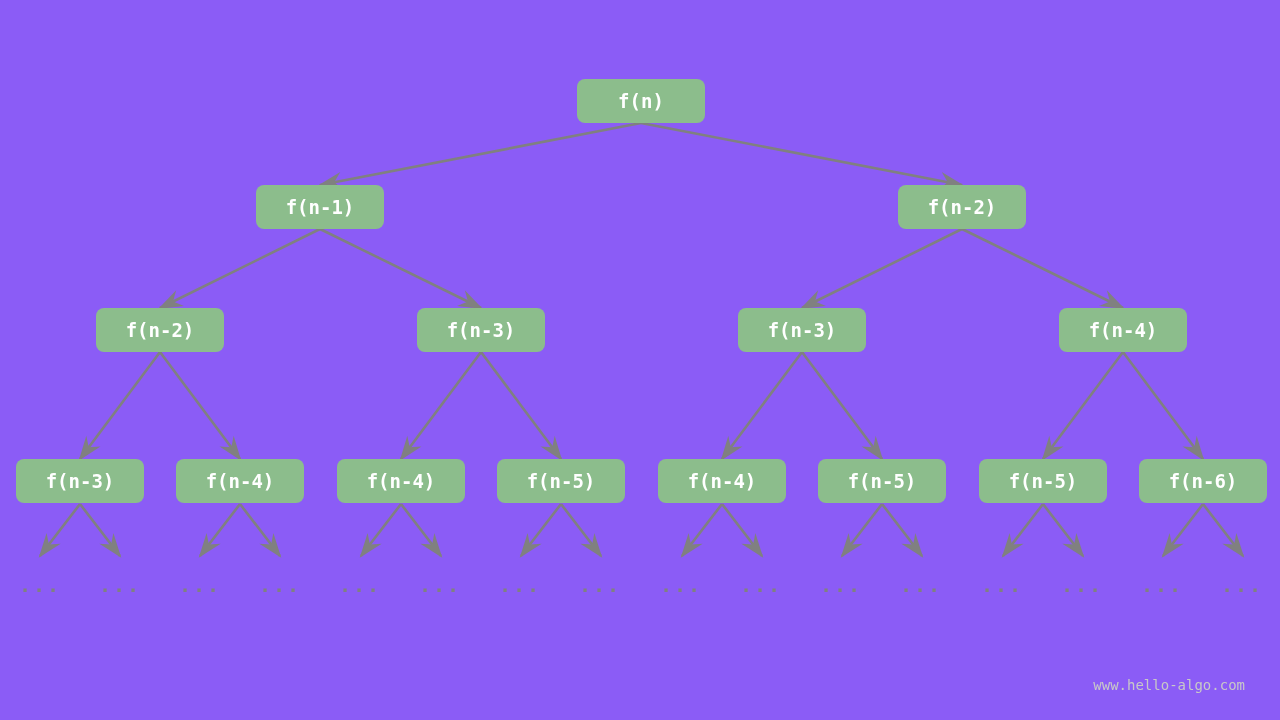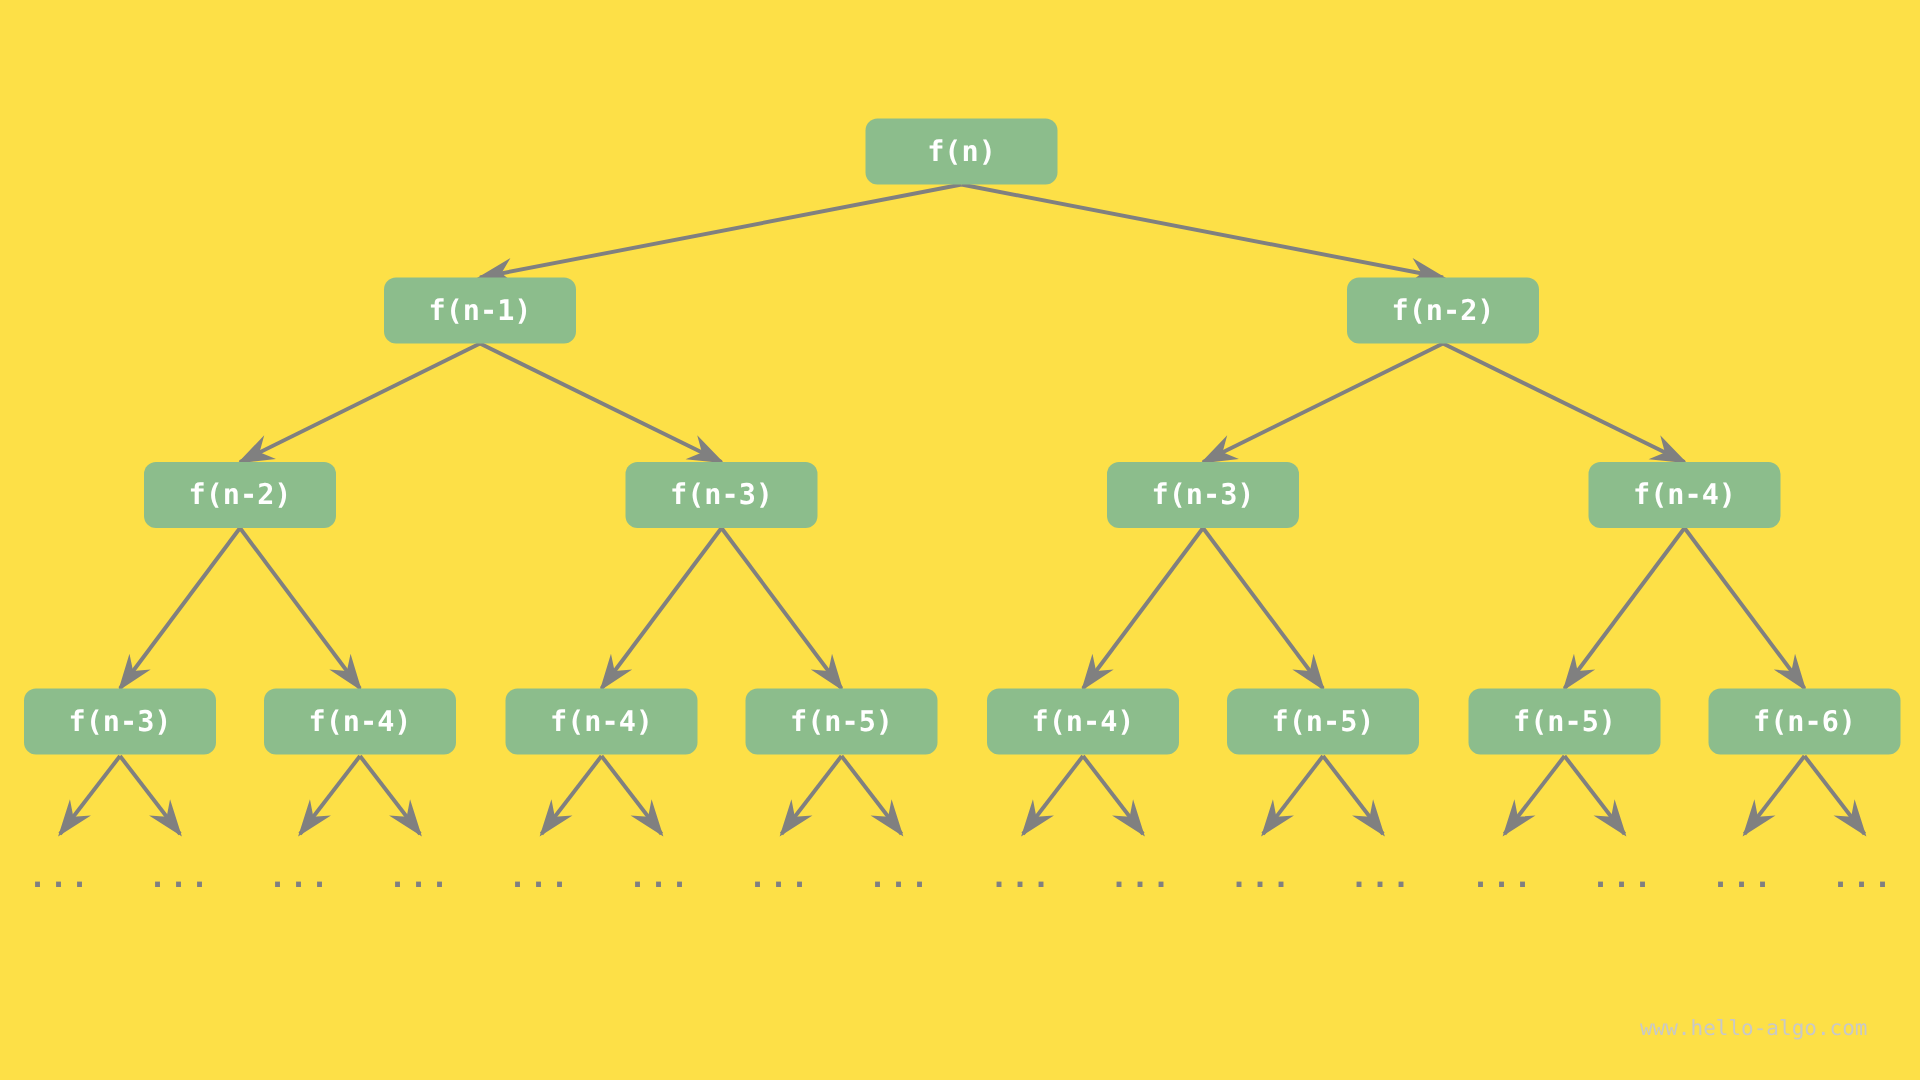"f(n)" #diagram-root { background: #fde047 -> #8b5cf6 }
